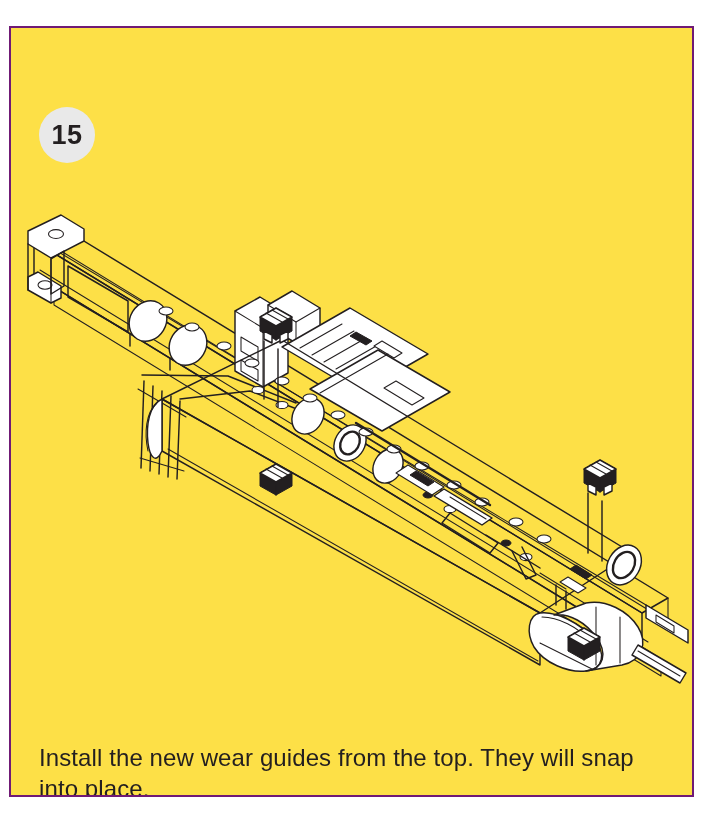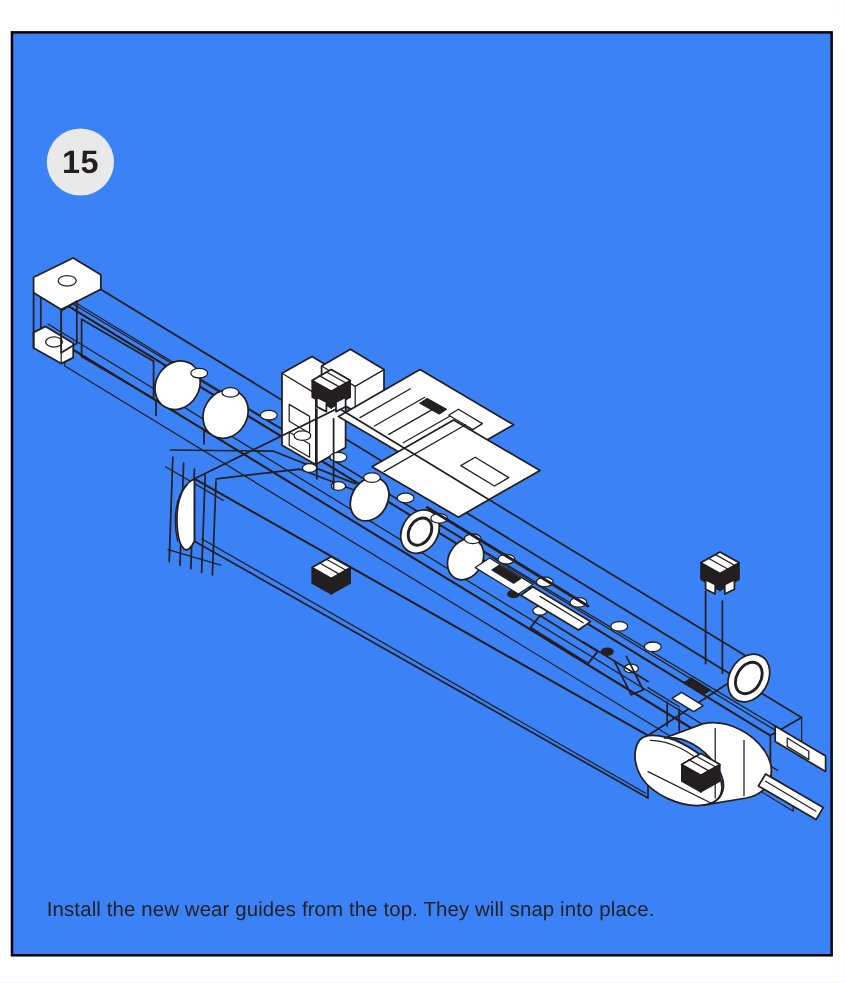"15" #page { background: #3b82f6 -> #fde047; border: 2px solid #000000 -> 2px solid #701a75 }
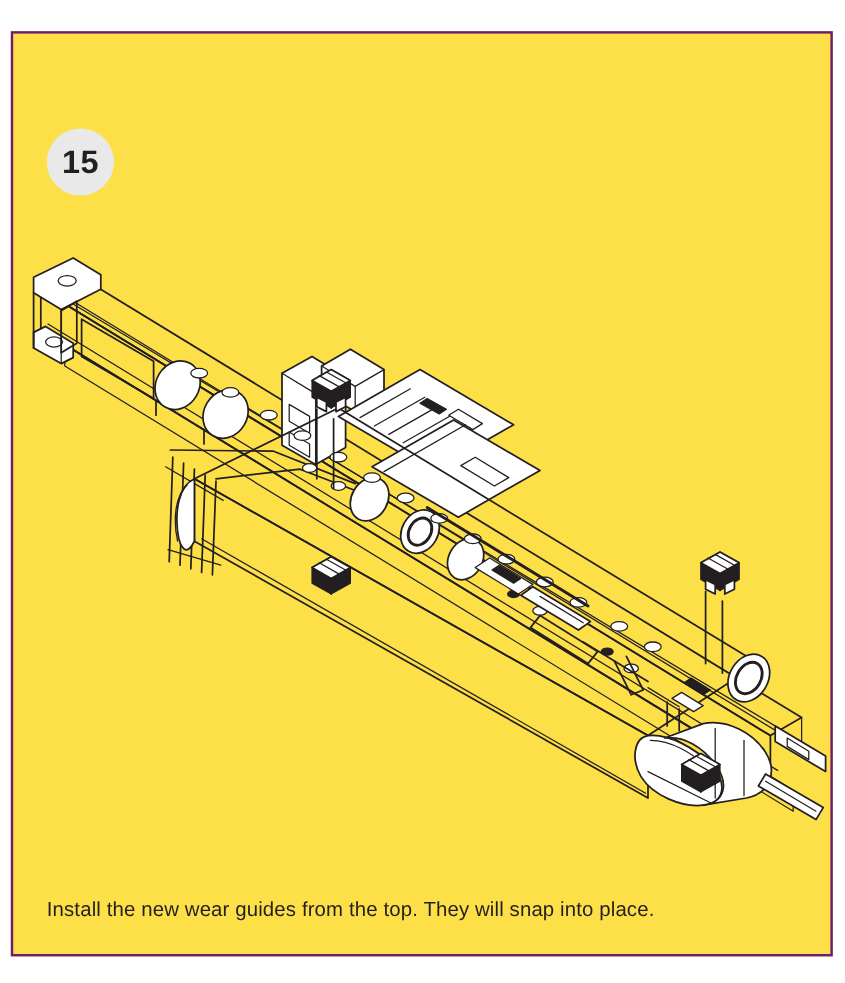"Install the new wear guides" #caption { font-size: 17px -> 24px }
